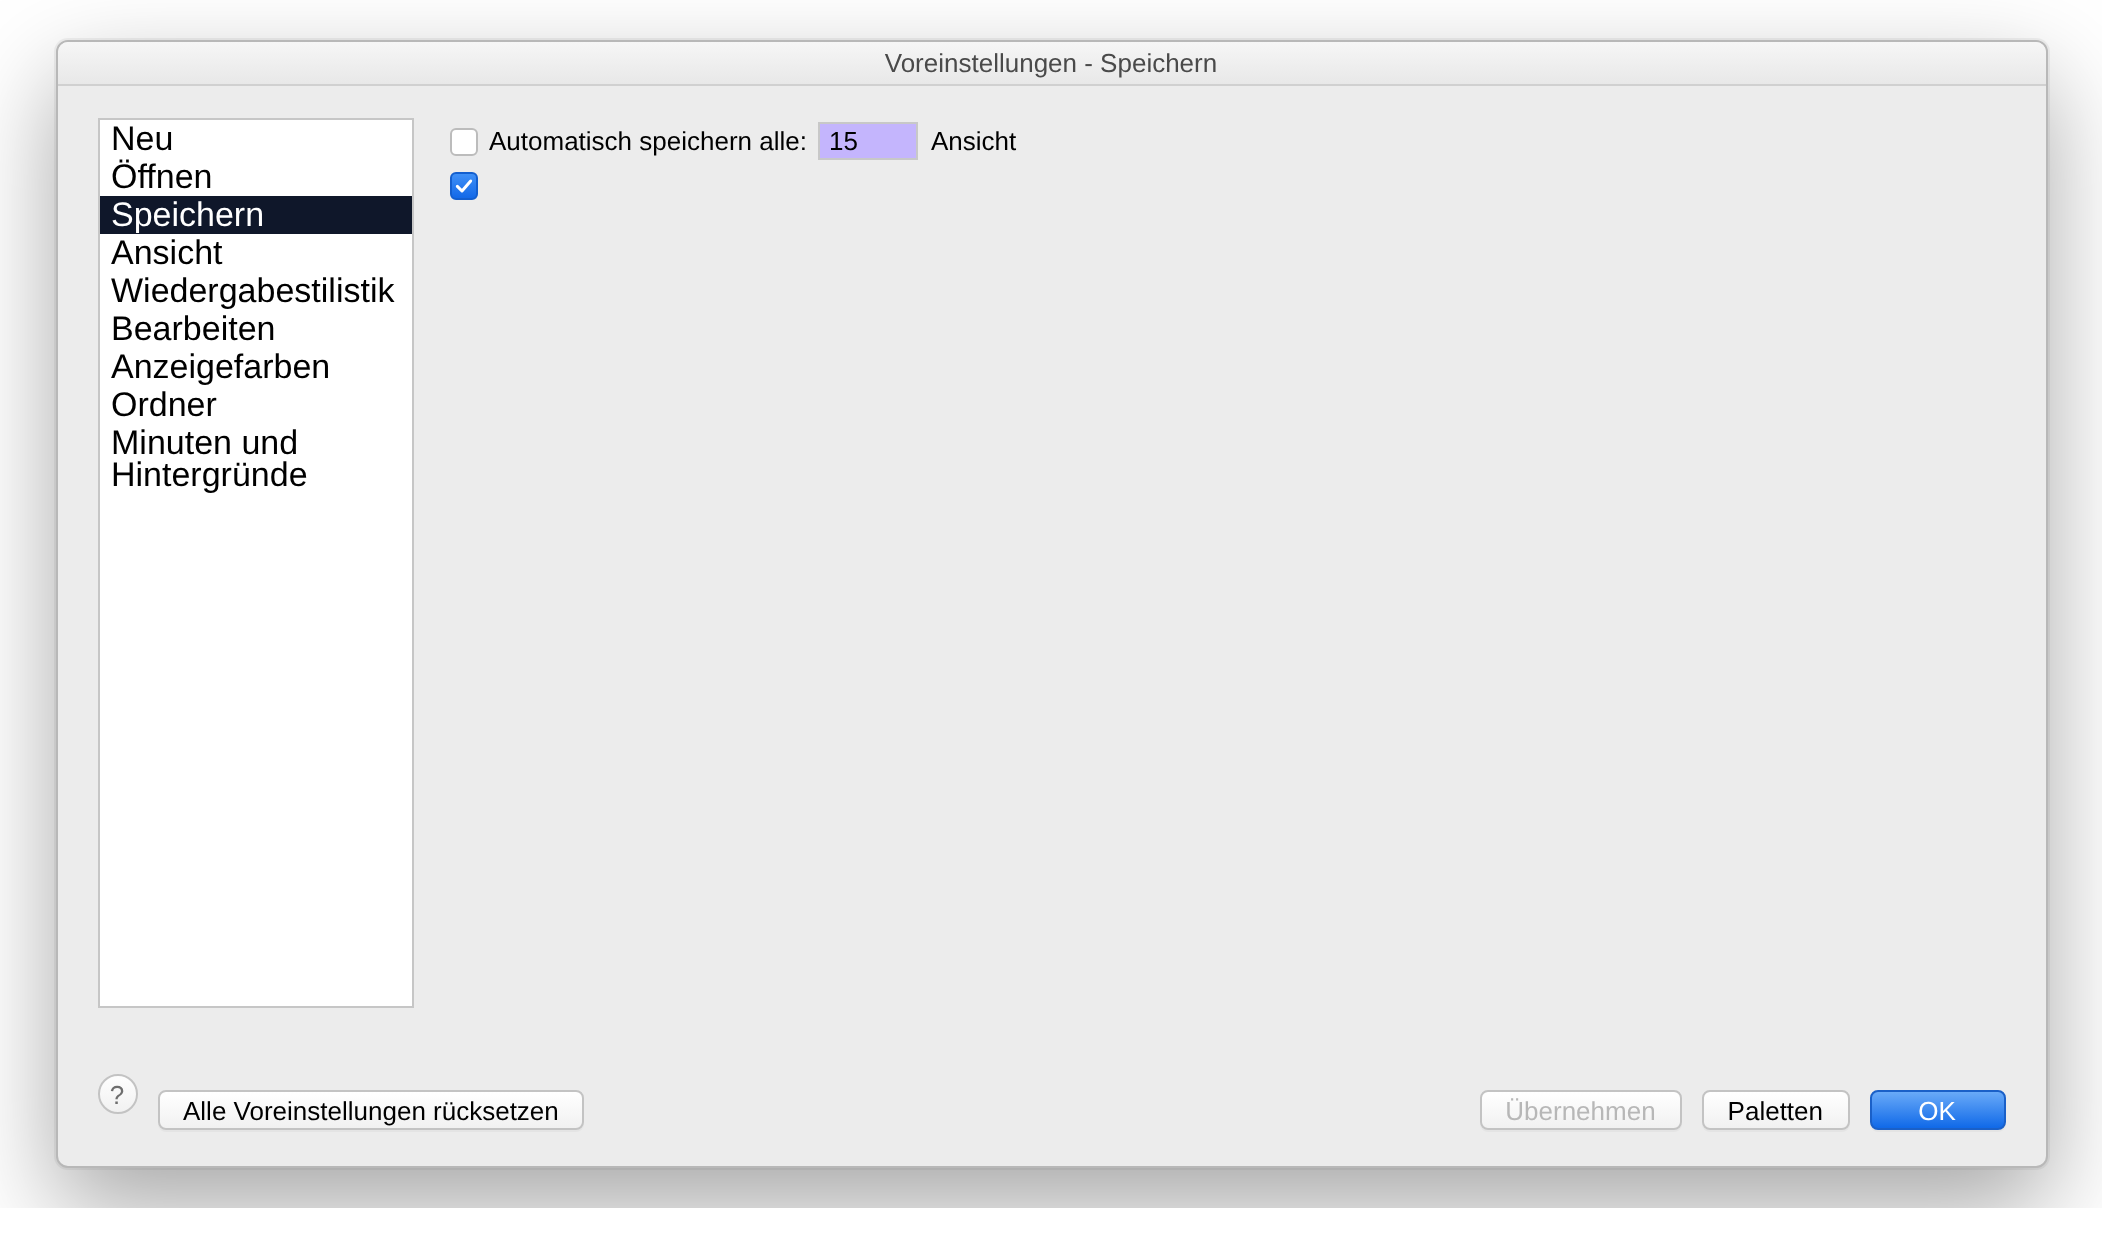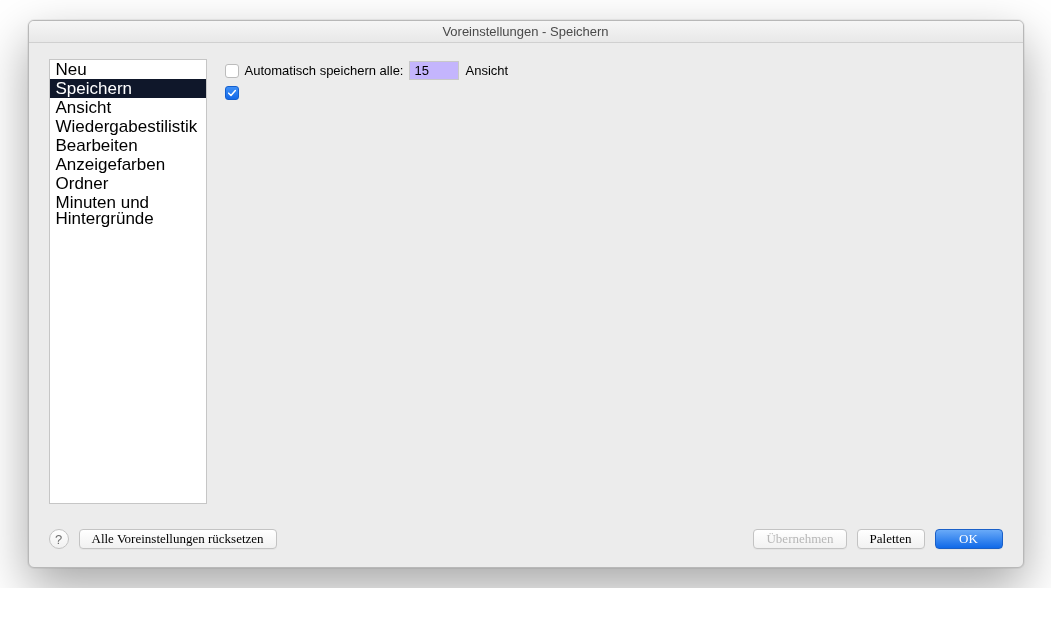"Öffnen" div.sidebar-item { html: none -> <div>Öffnen</div> }
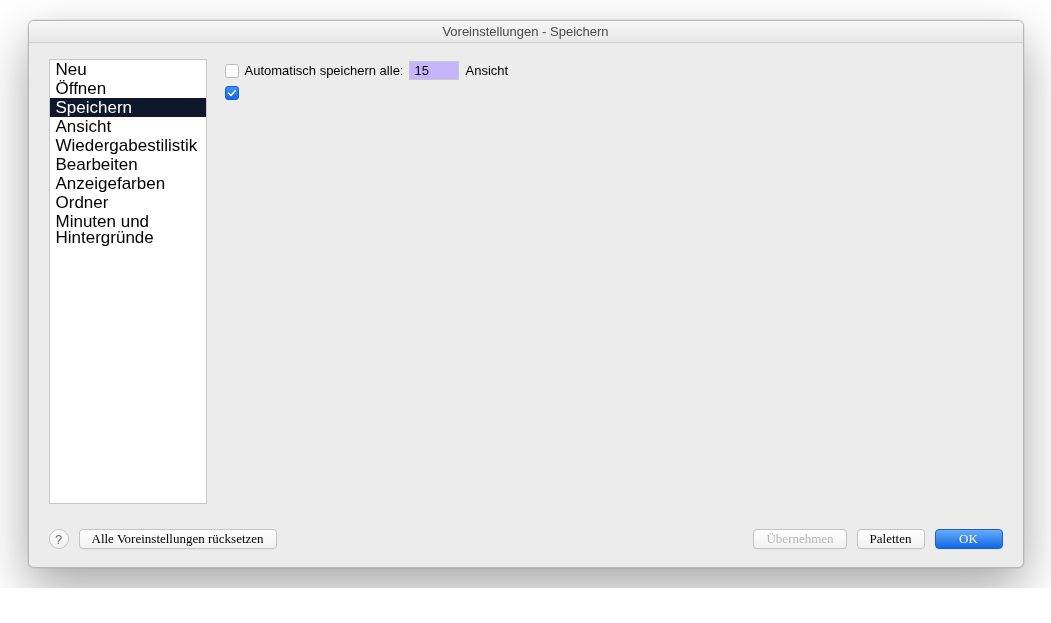"Alle Voreinstellungen rücksetzen" .btn { font-family: Liberation Serif, serif -> Liberation Sans, sans-serif; margin-top: none -> 16px }
